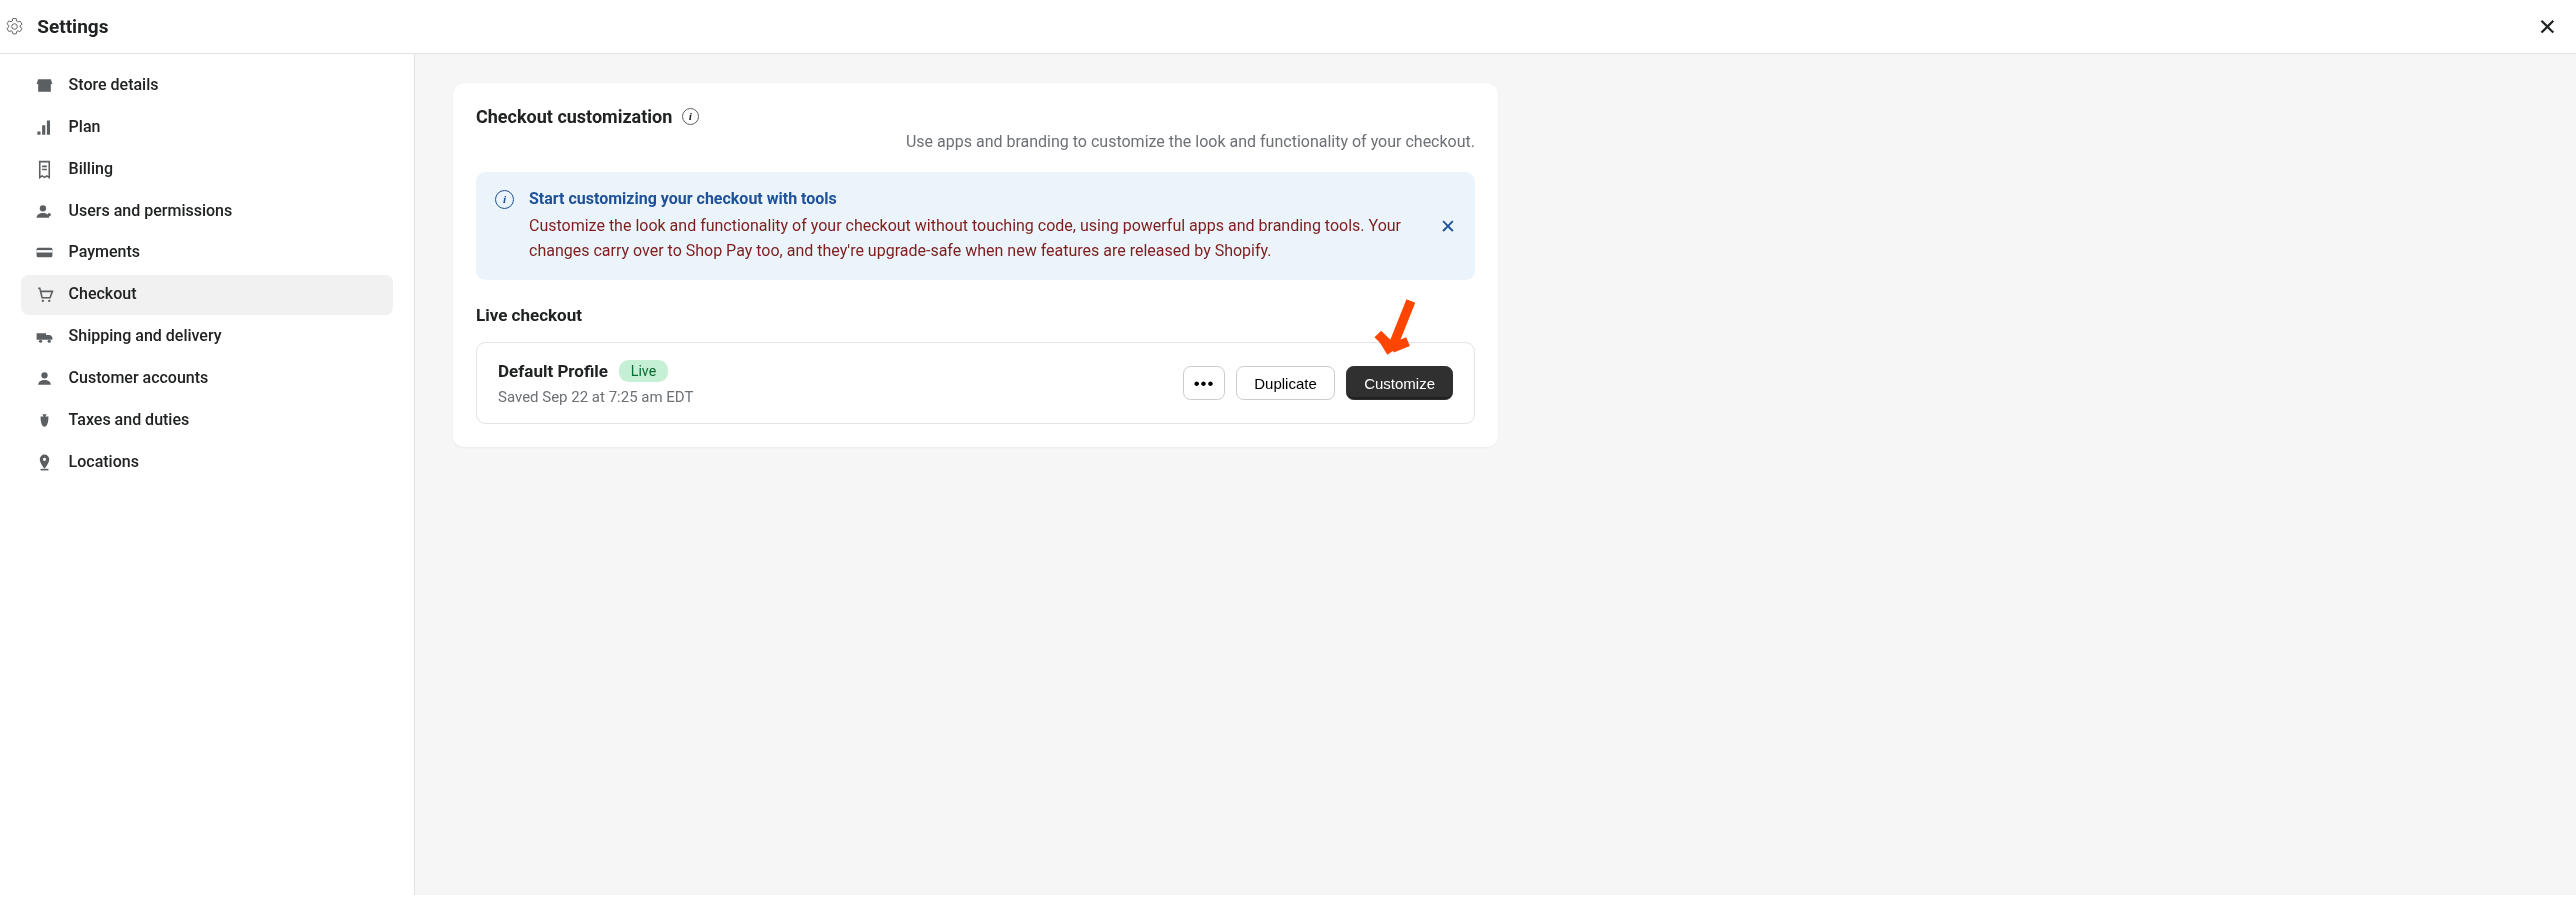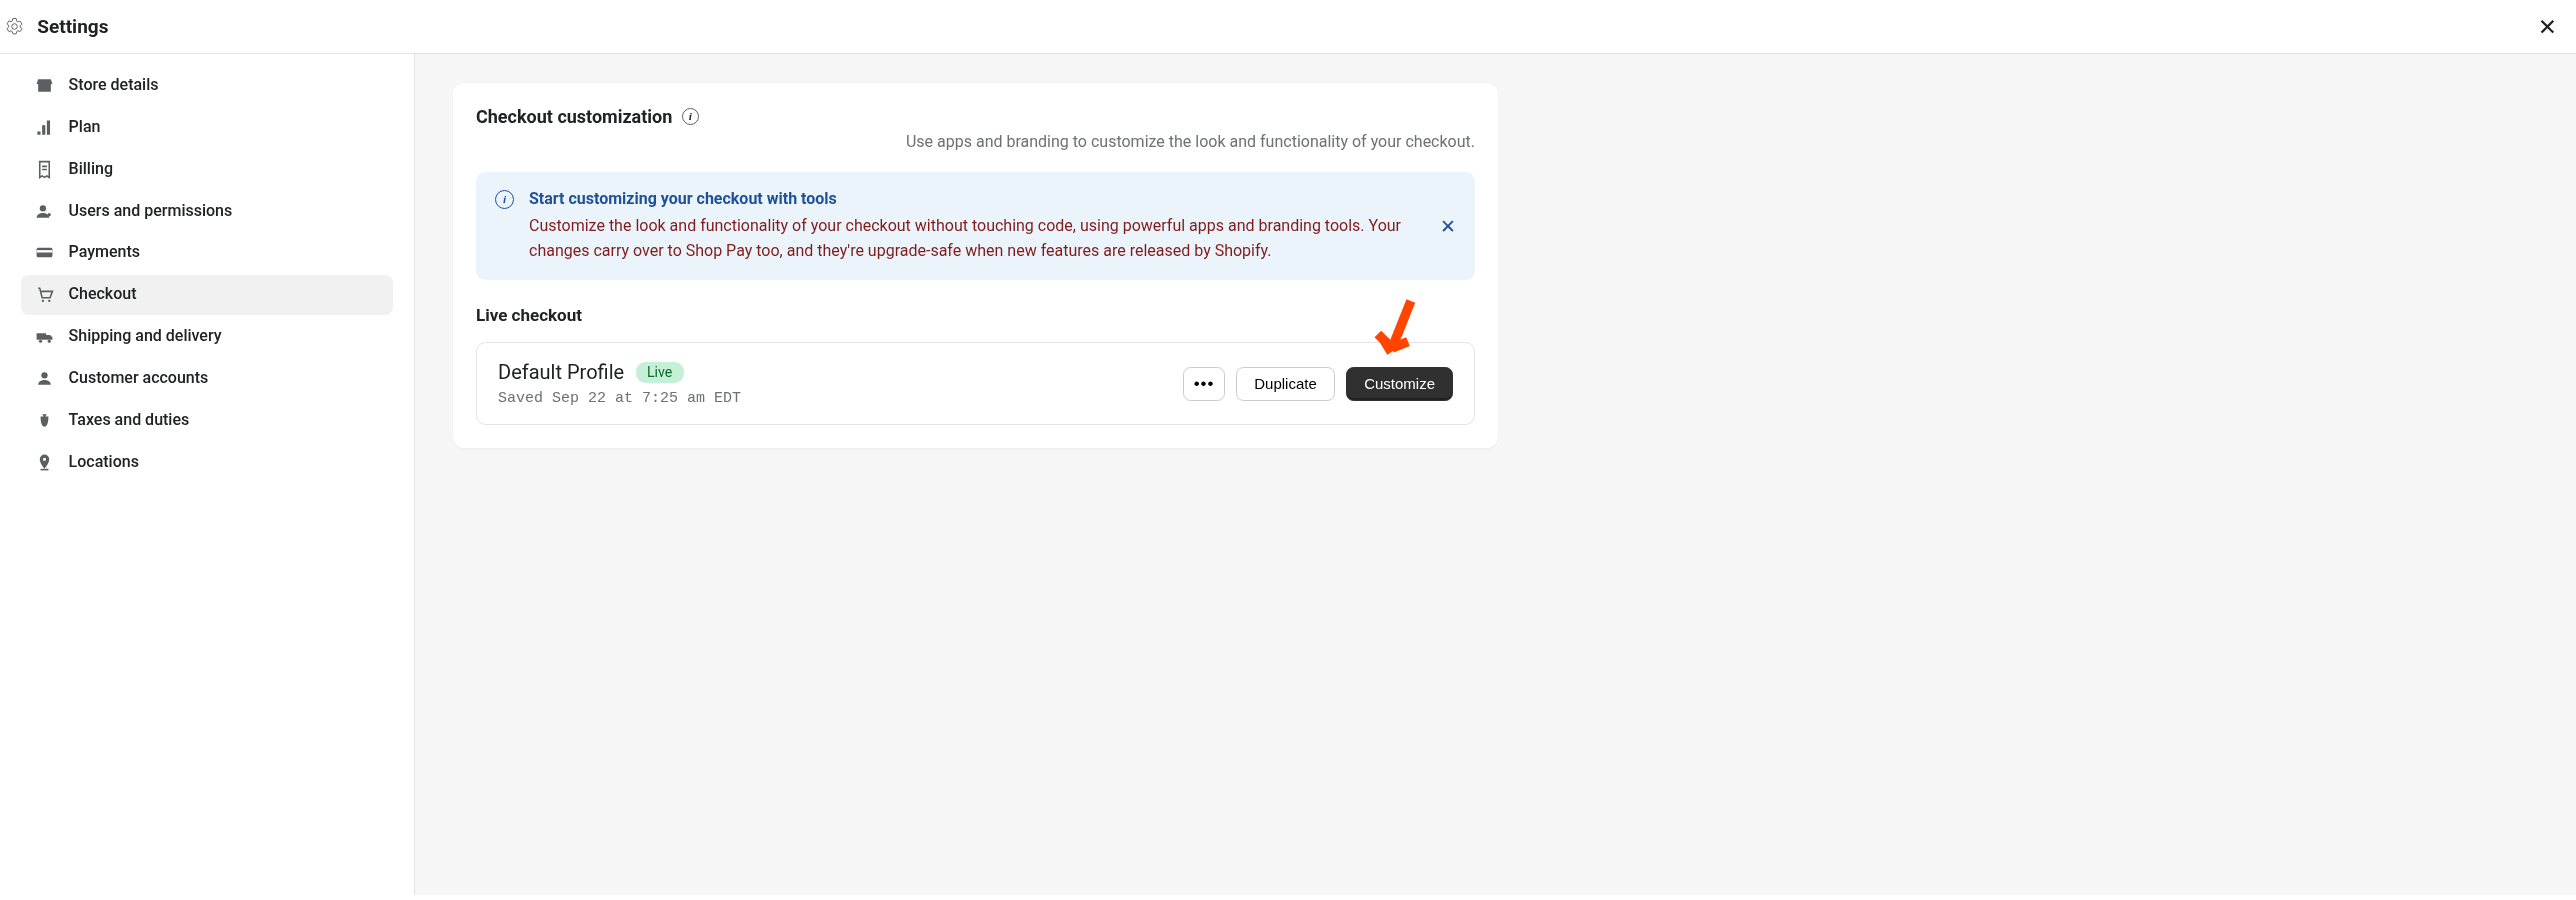"Default Profile" .profile-title { font-size: 20px -> 17px; font-weight: 400 -> 700 }
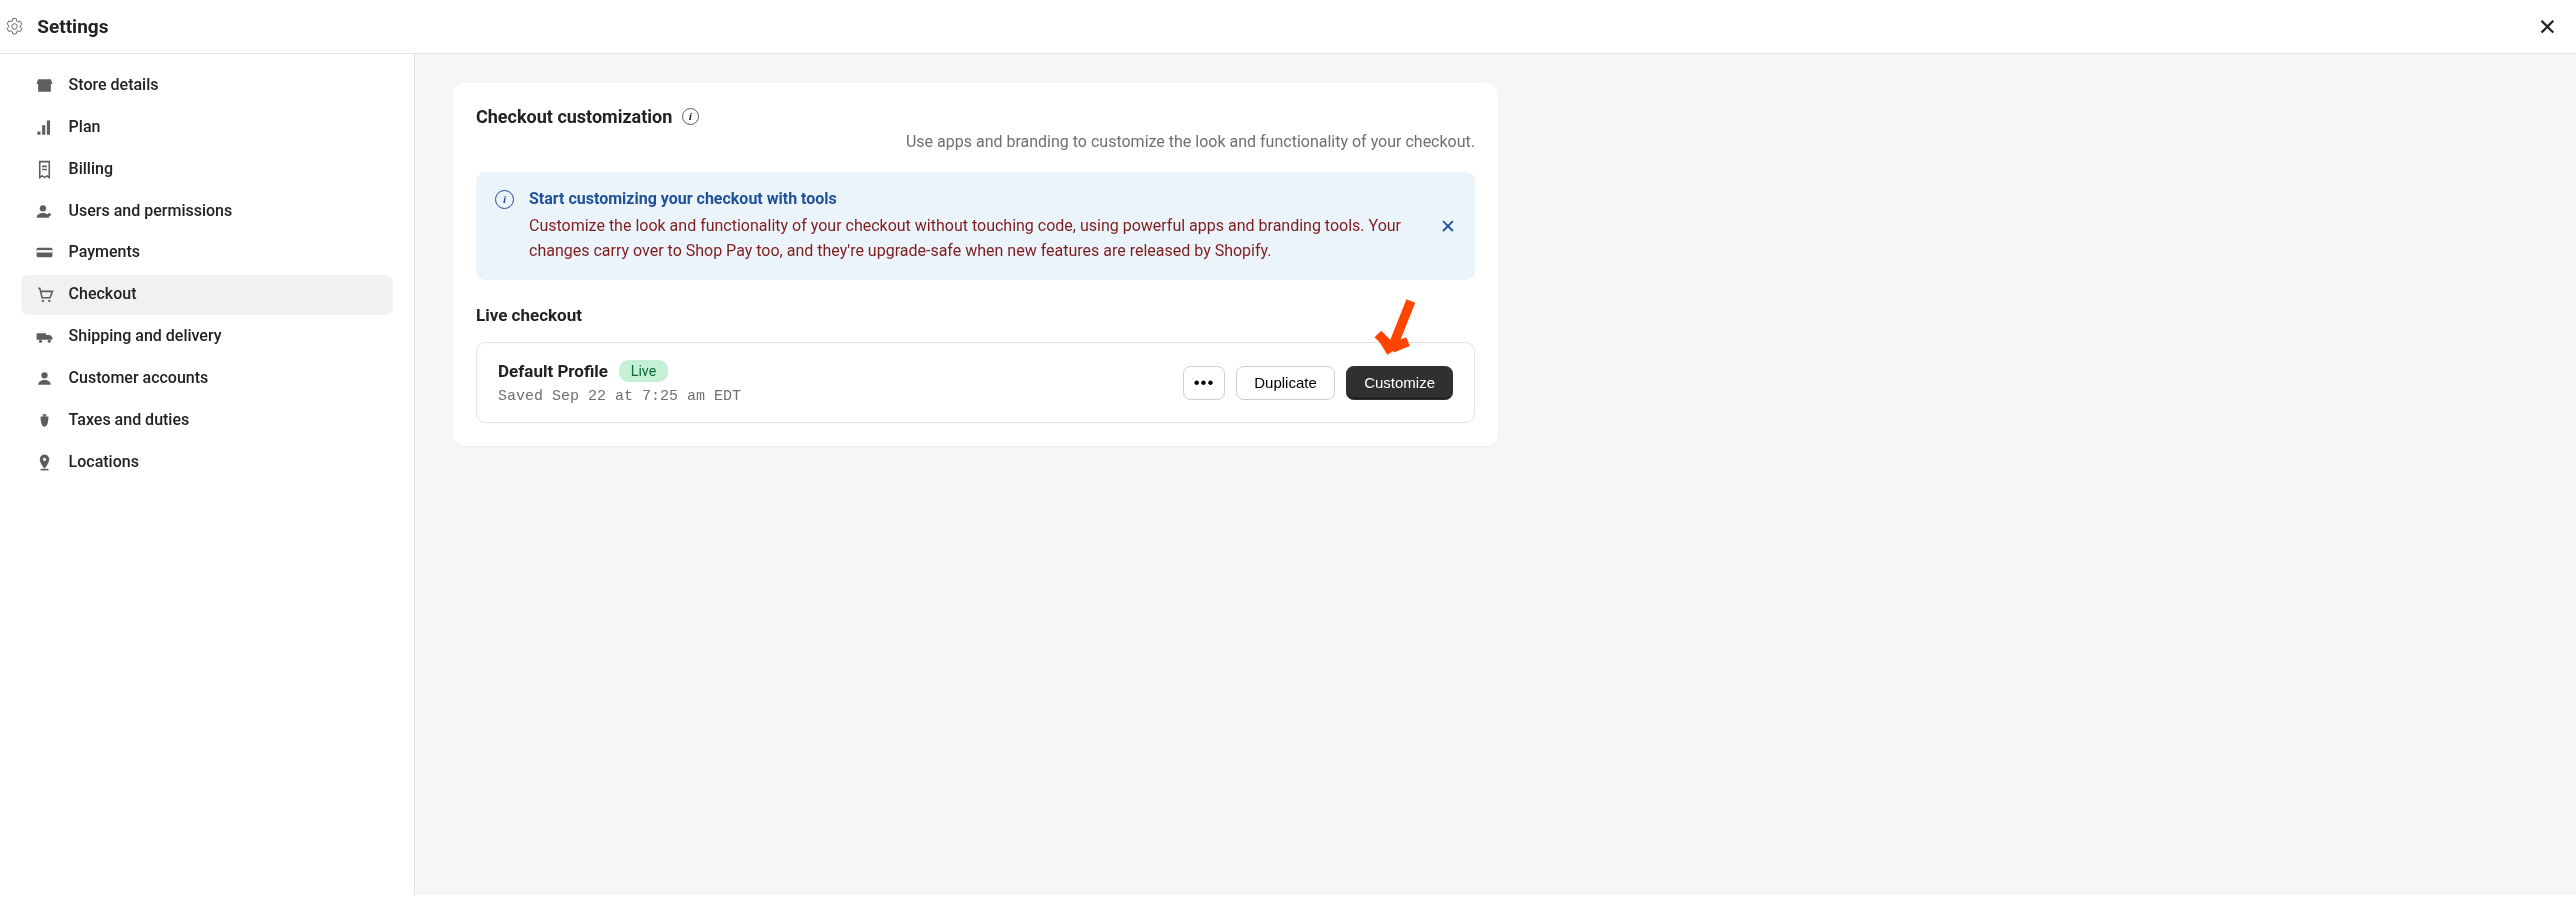"Saved Sep 22 at 7:25" .profile-subtitle { font-family: Liberation Mono, monospace -> none }
